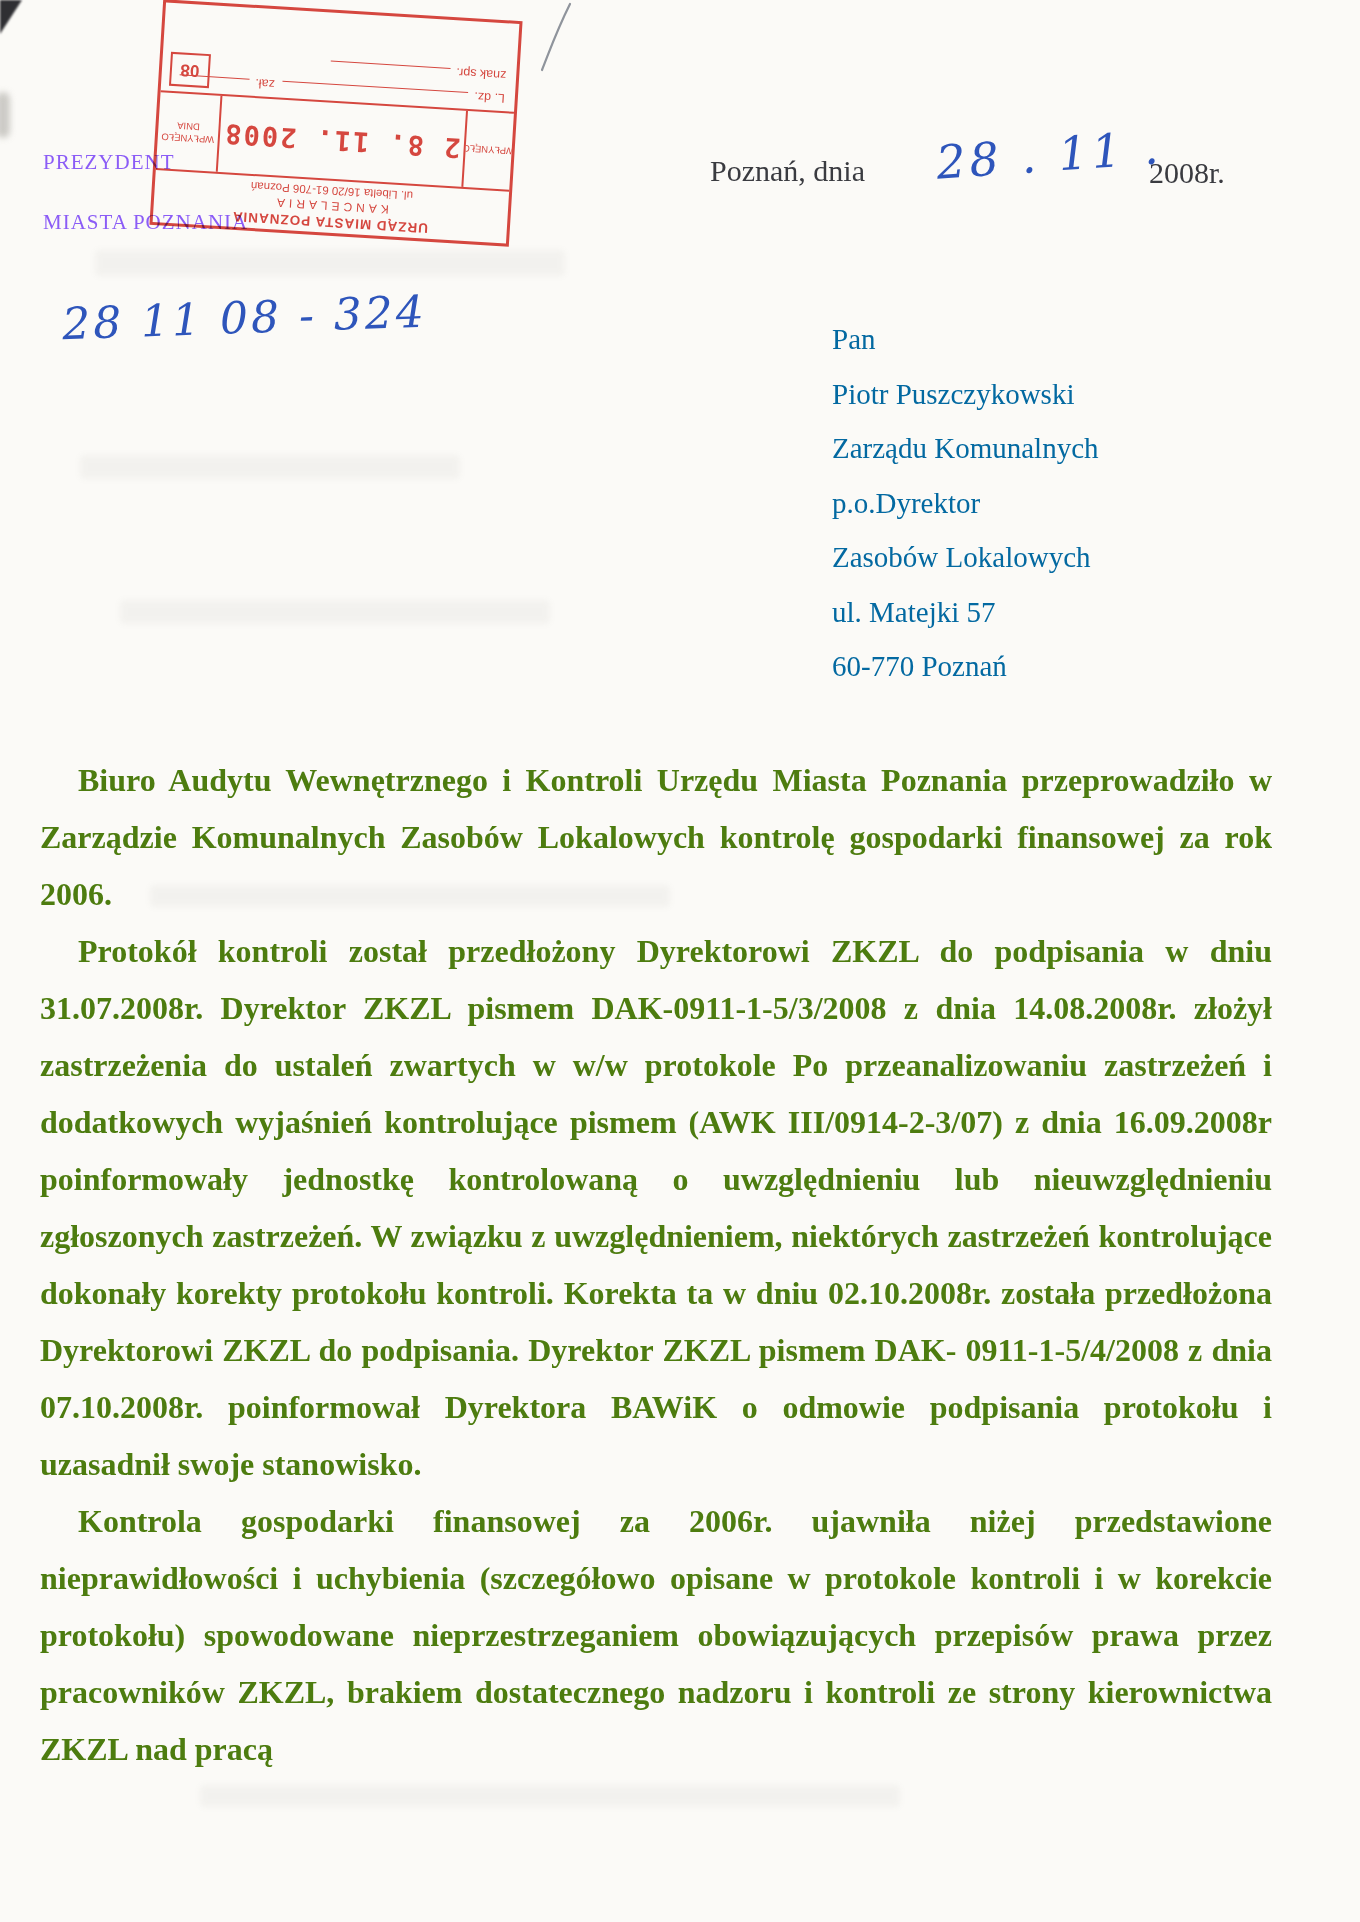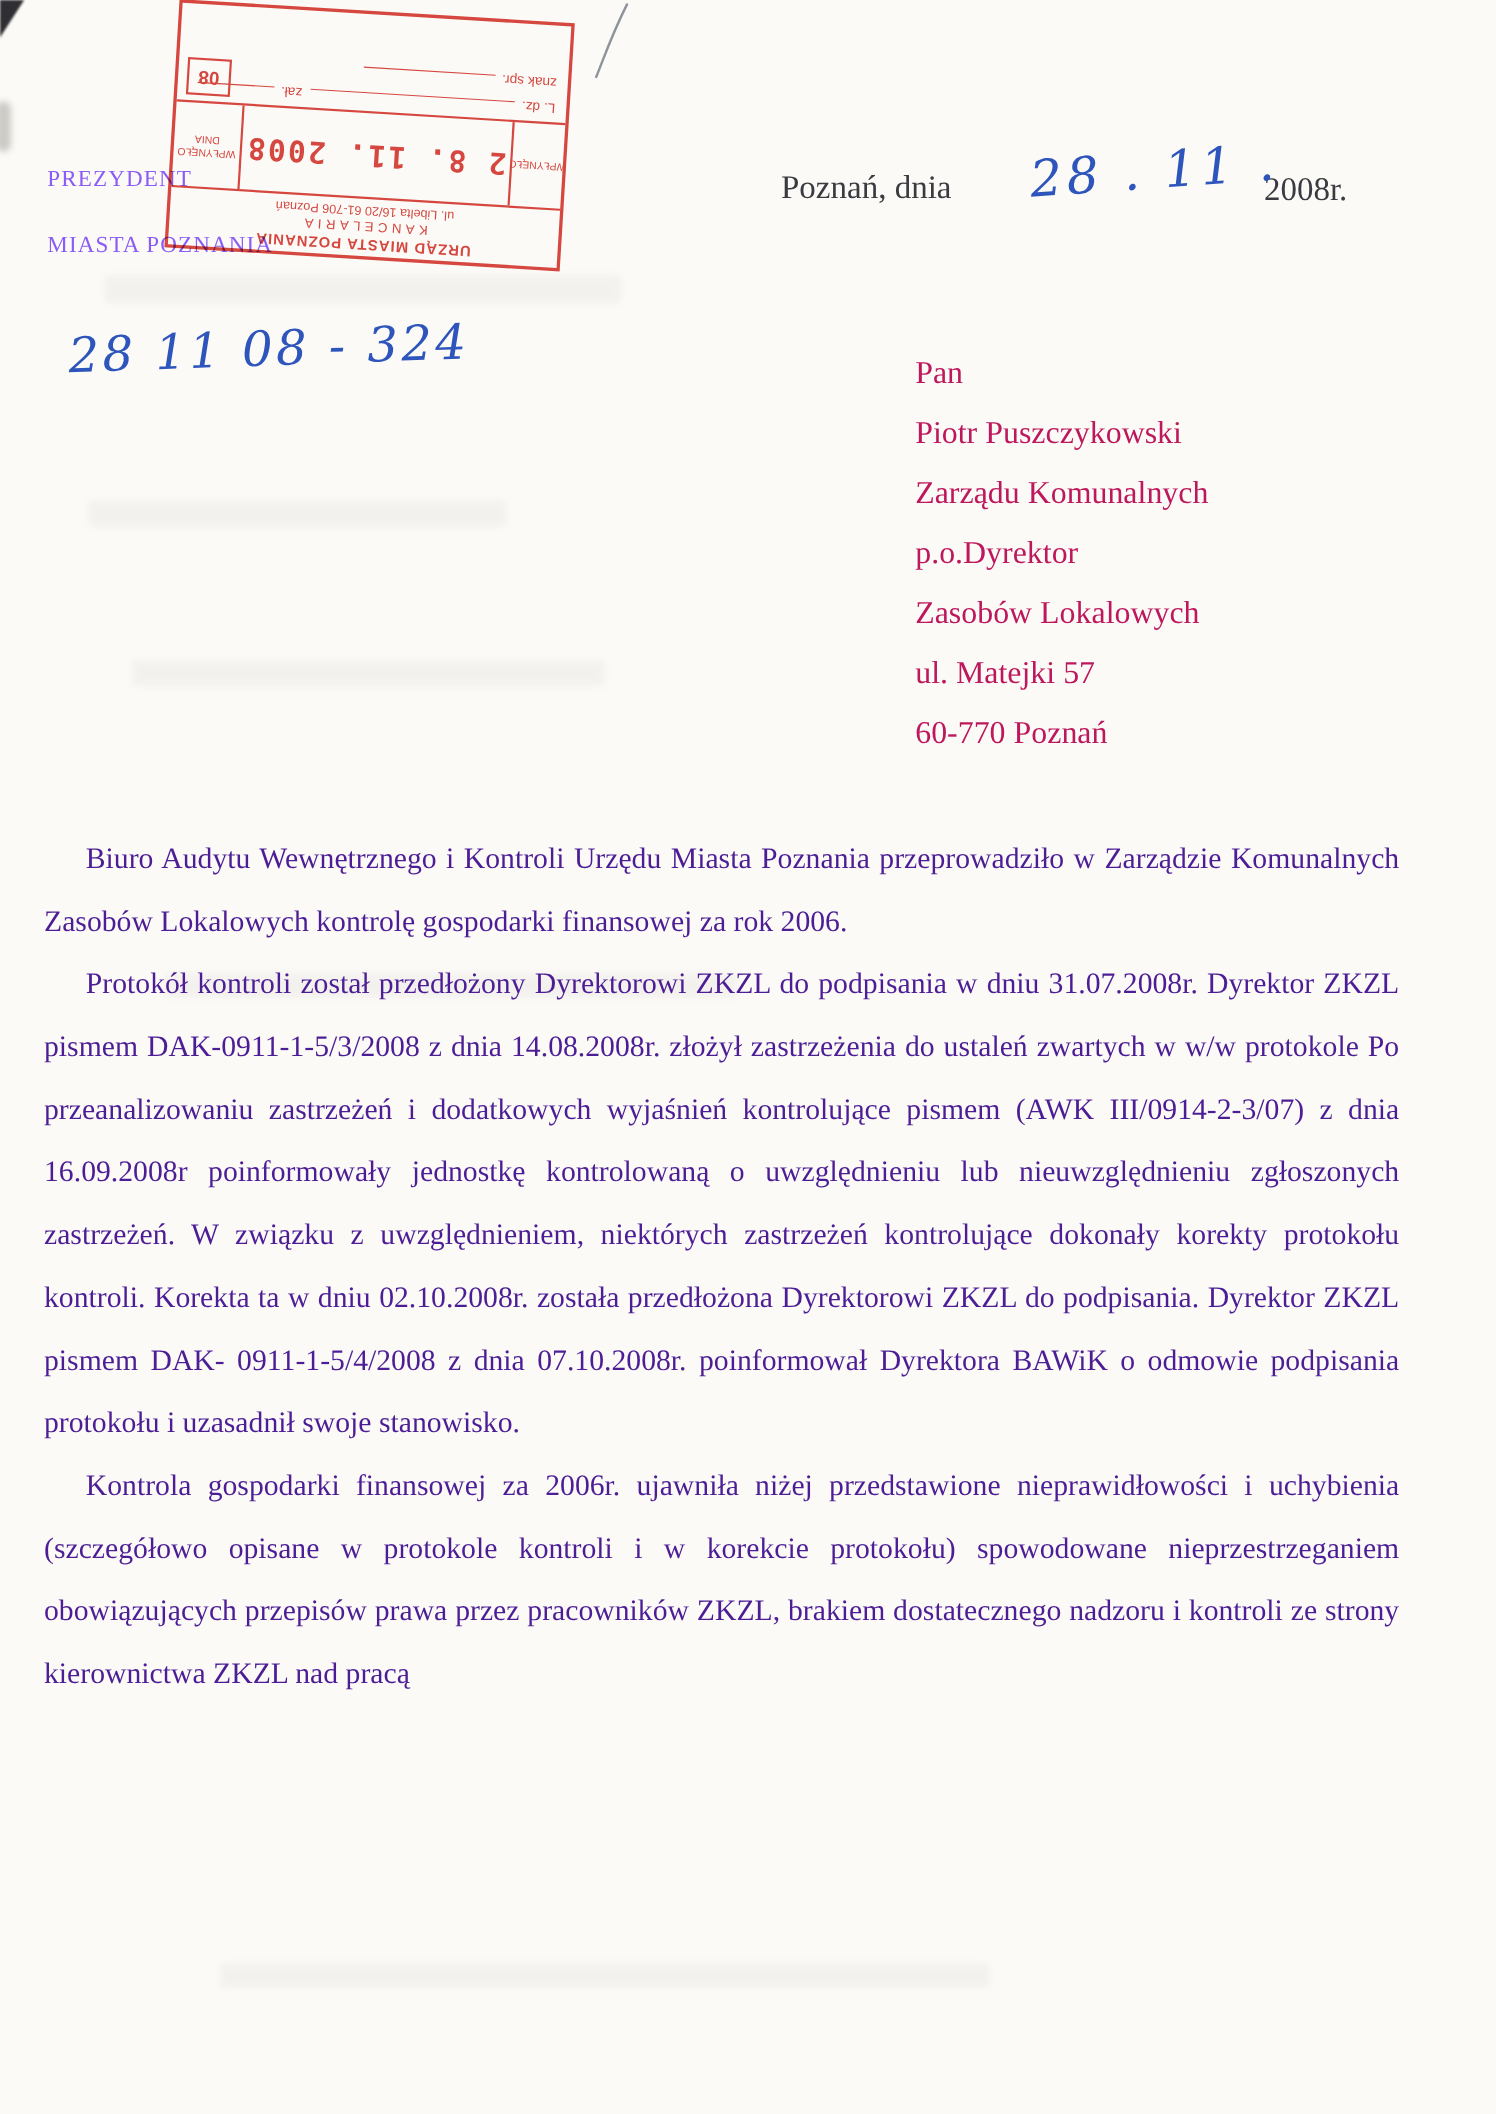"Pan" .recipient { color: #be185d -> #0369a1 }
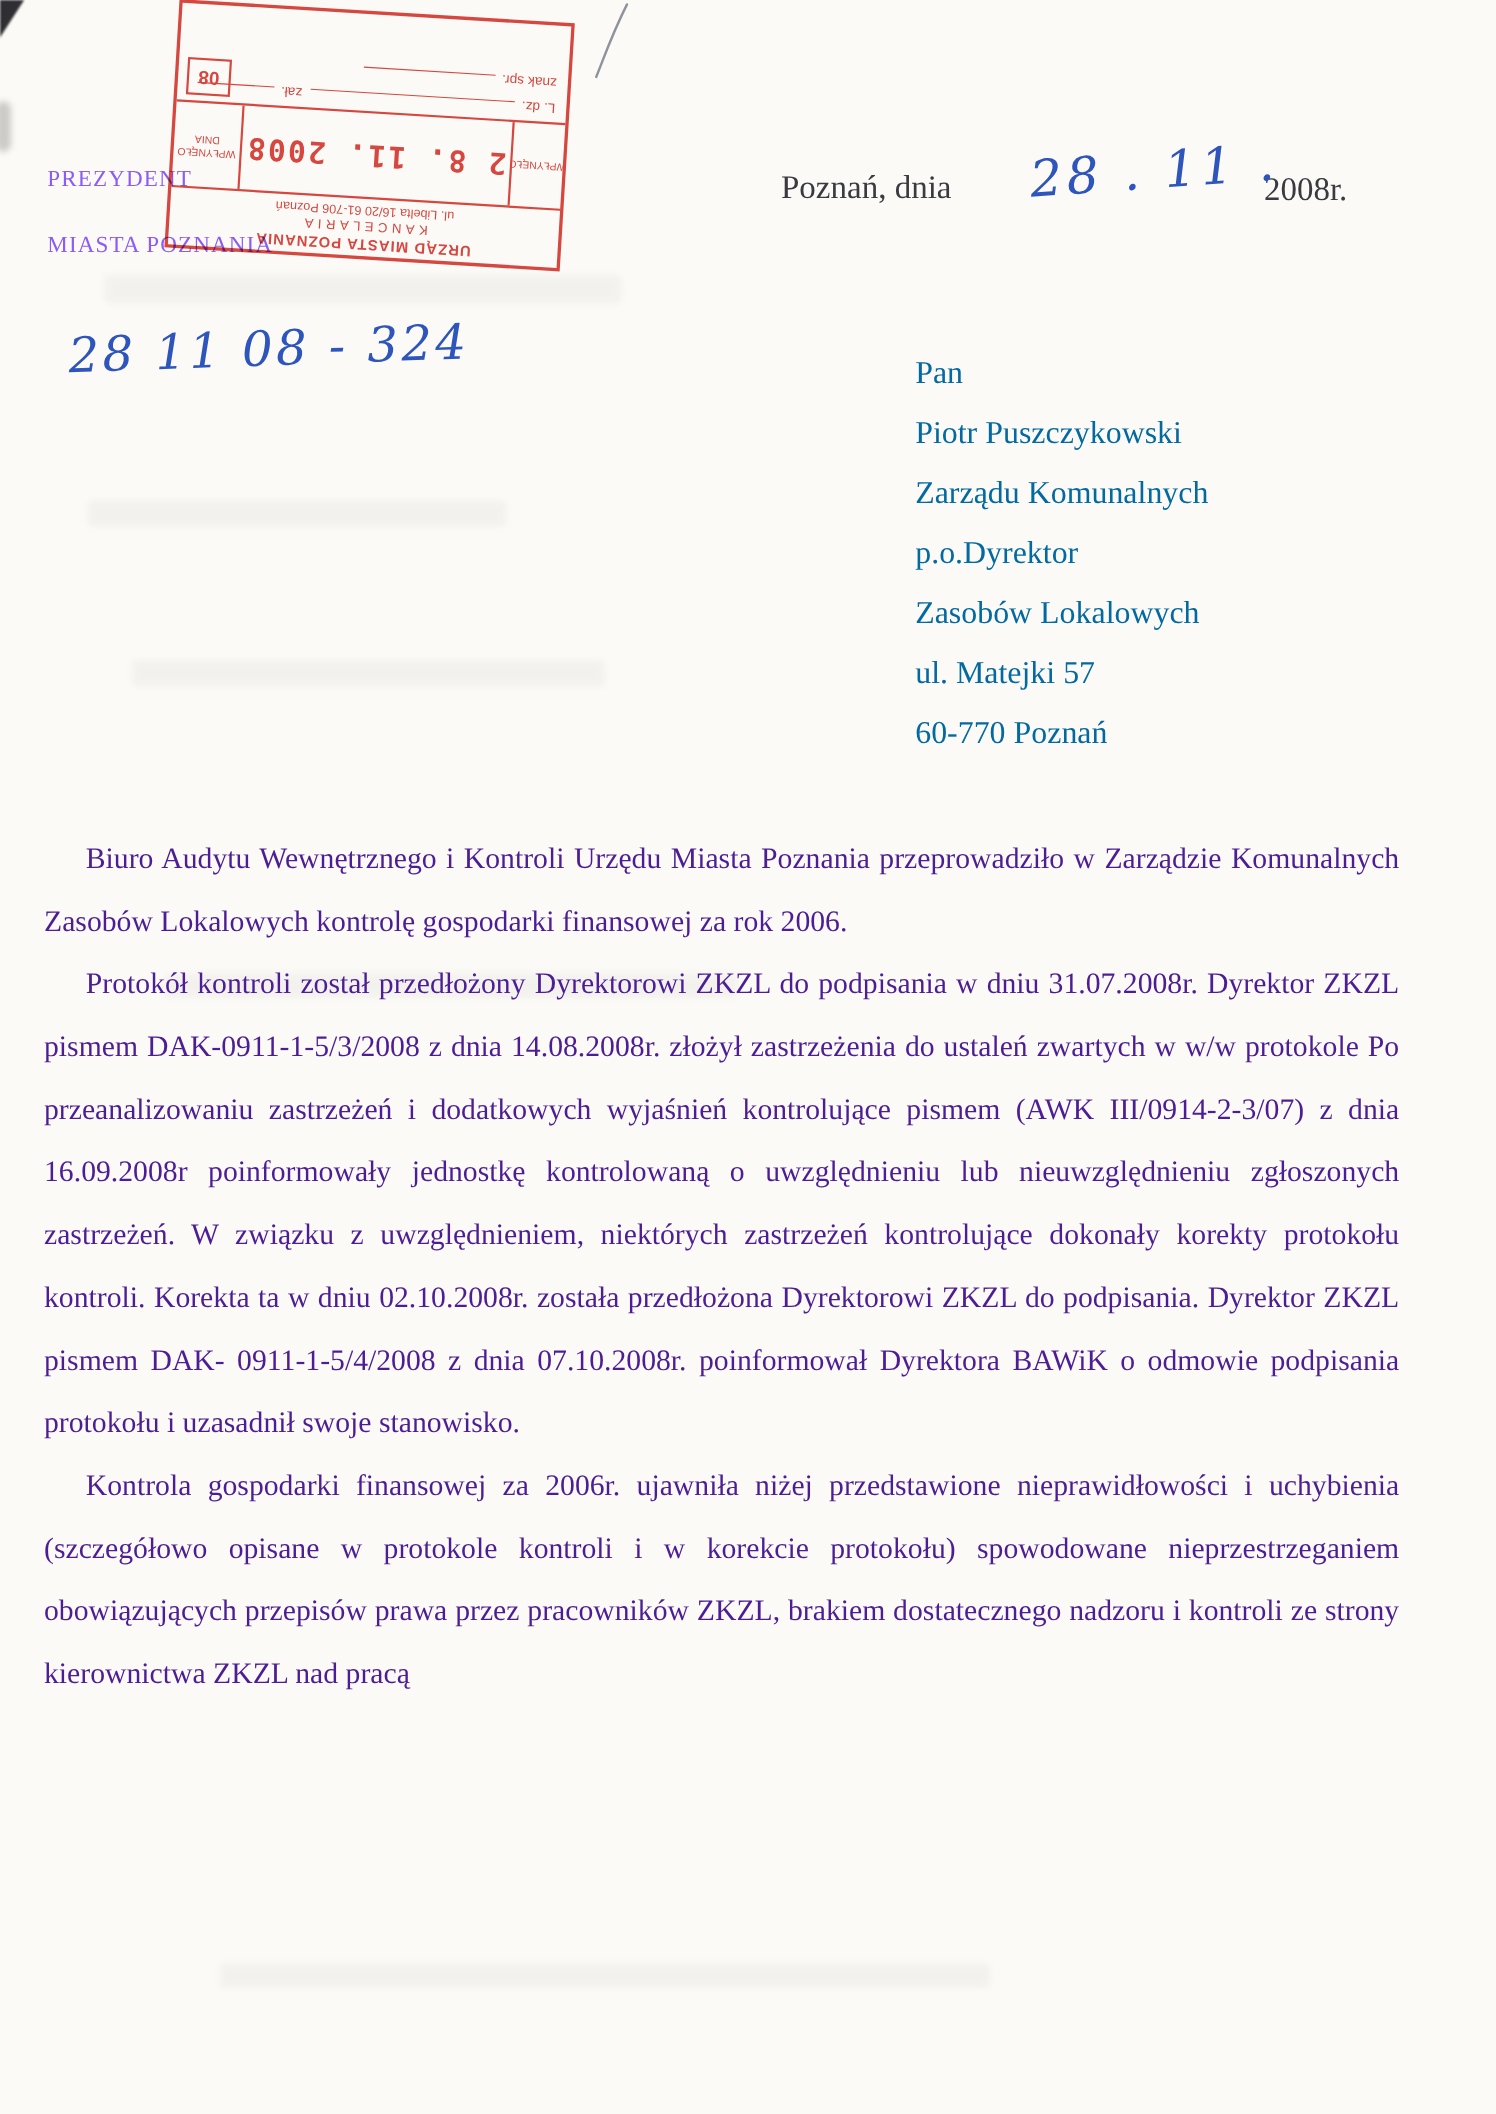"Biuro Audytu Wewnętrznego i Kontroli" .letter-body { color: #4c1d95 -> #4d7c0f; font-size: 27px -> 32px; font-weight: none -> bold }
